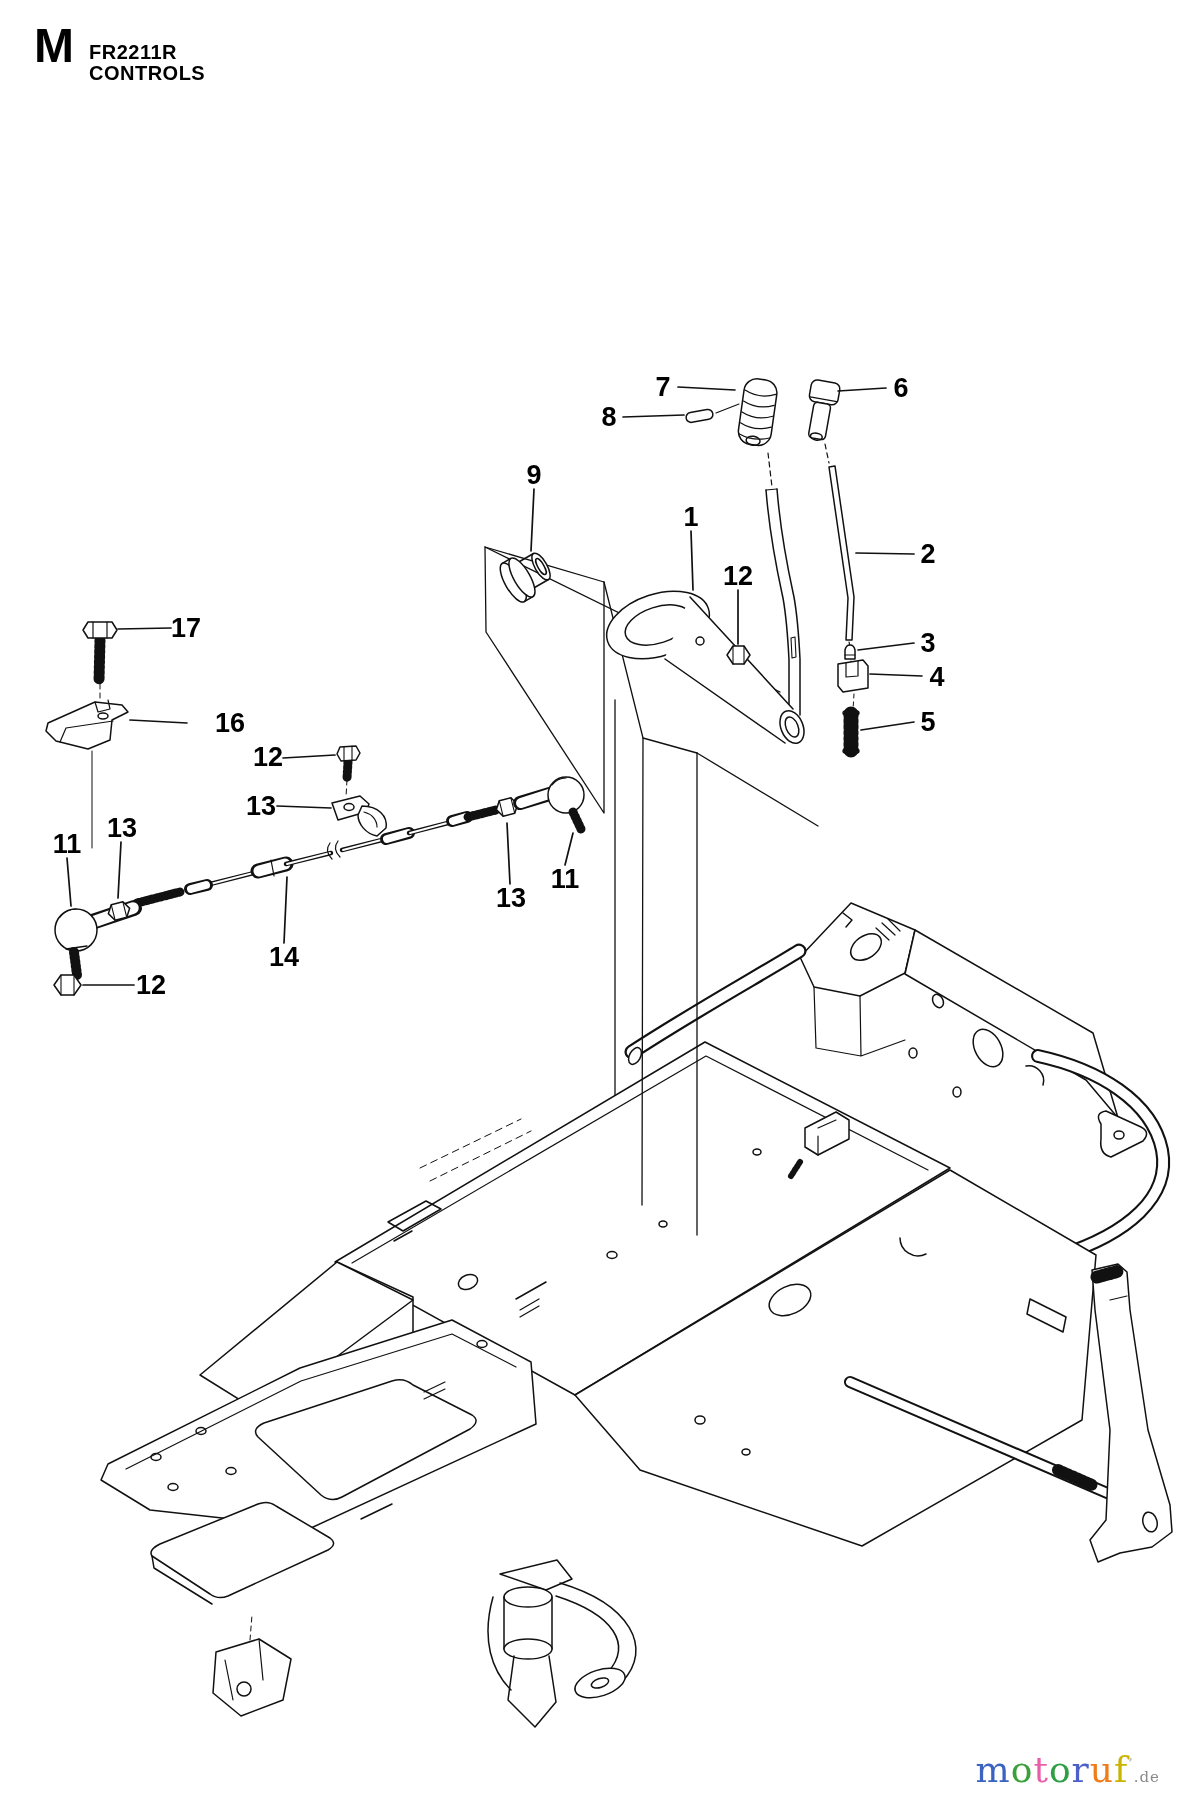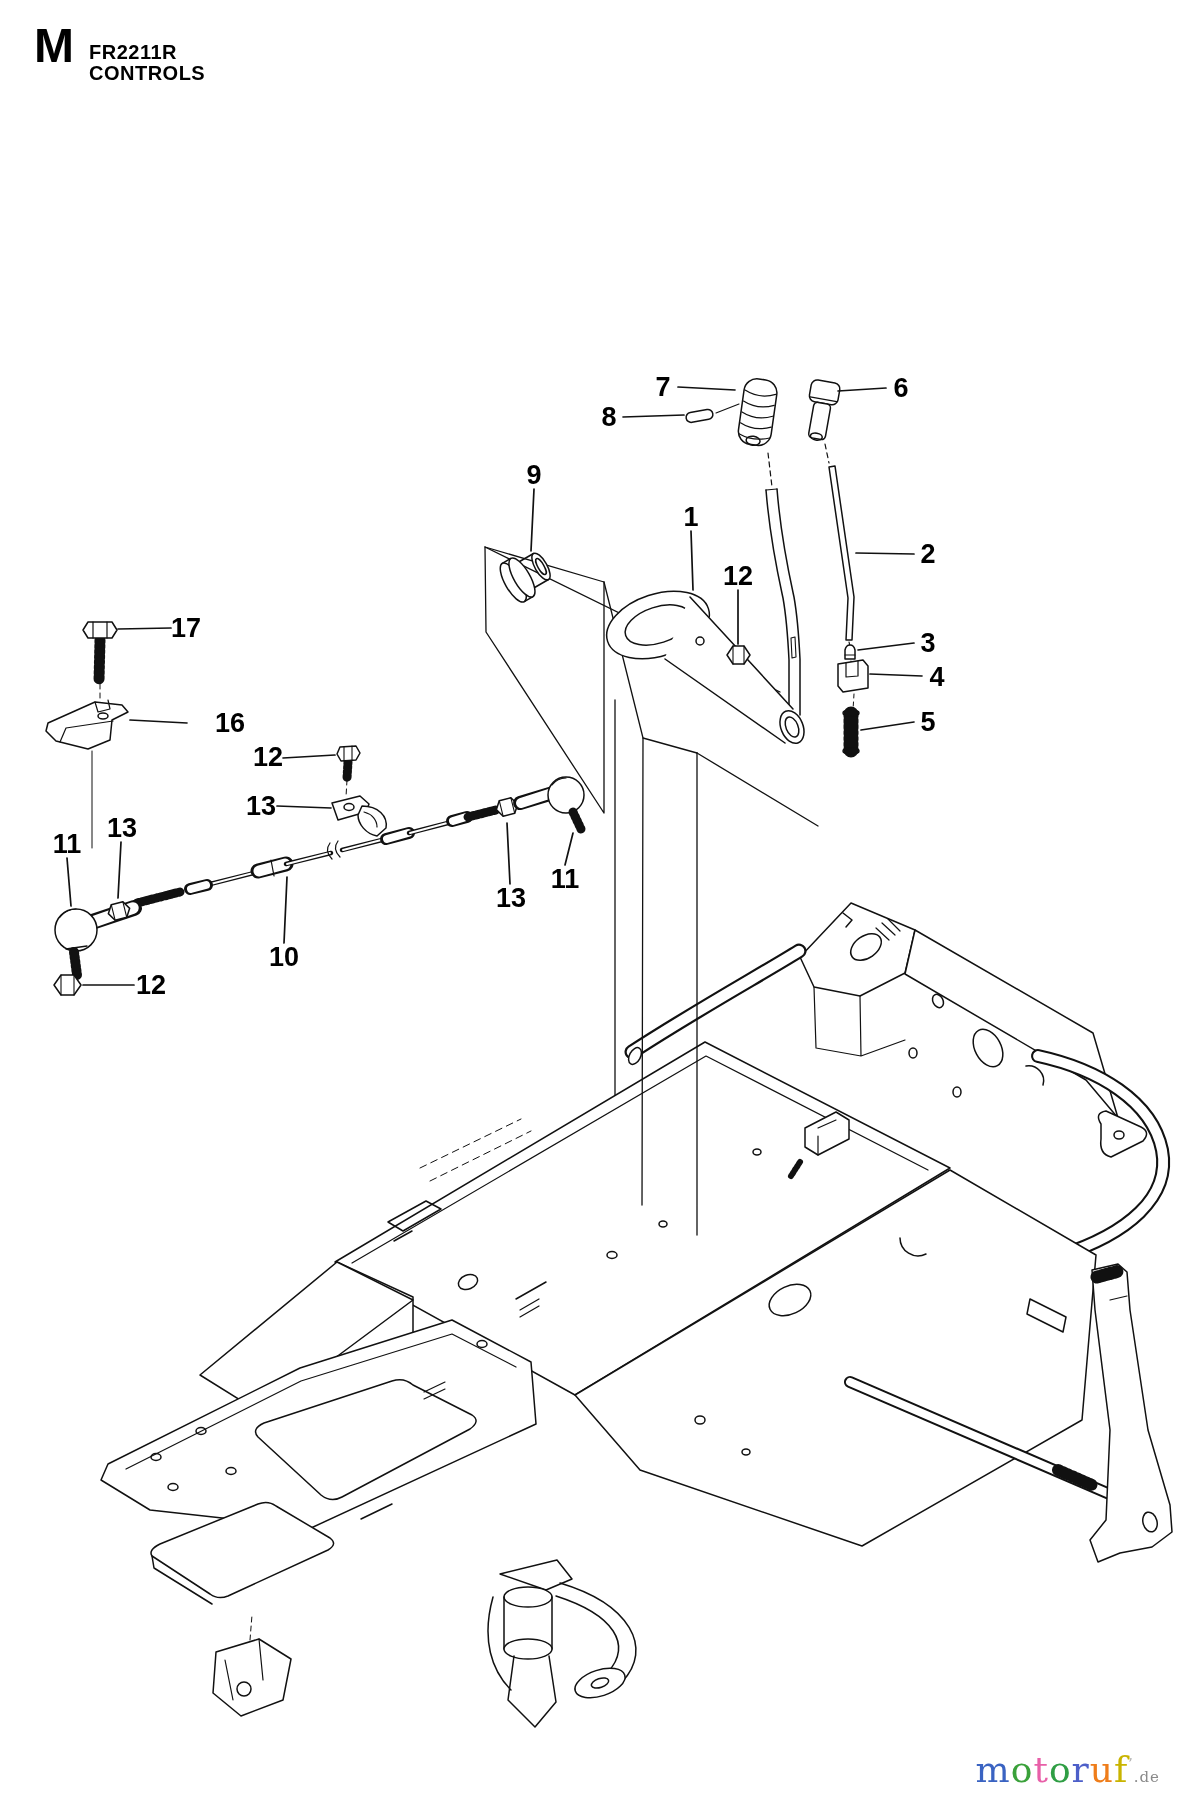"10" div.callout { text: 10 -> 14 }
